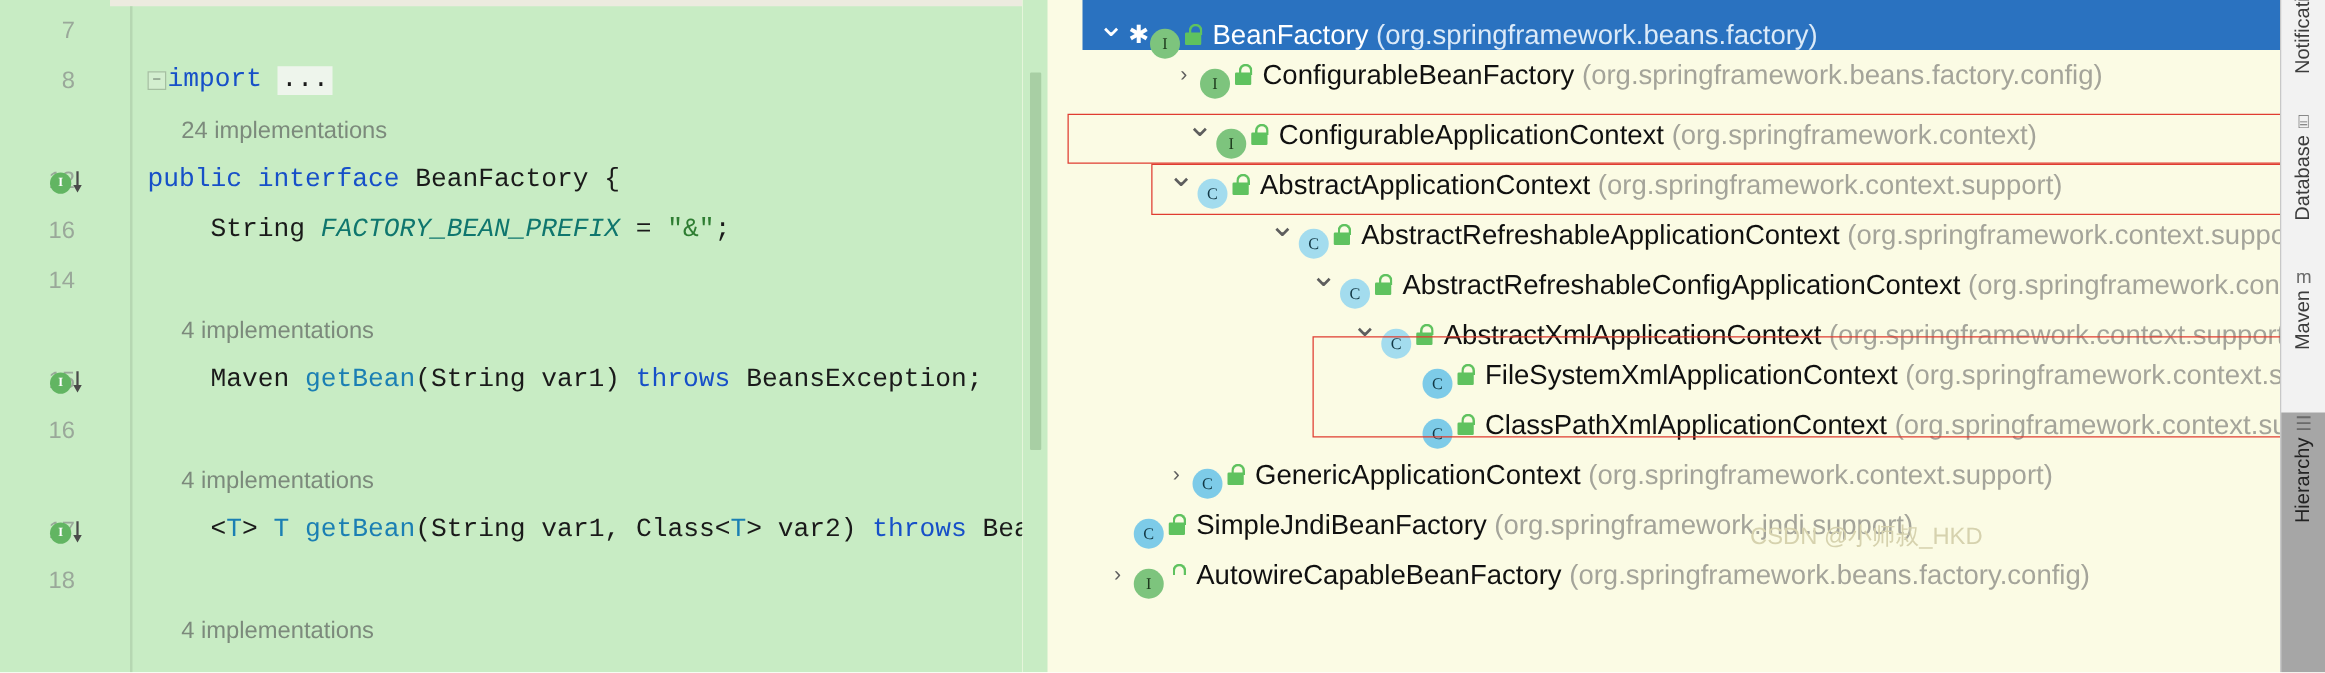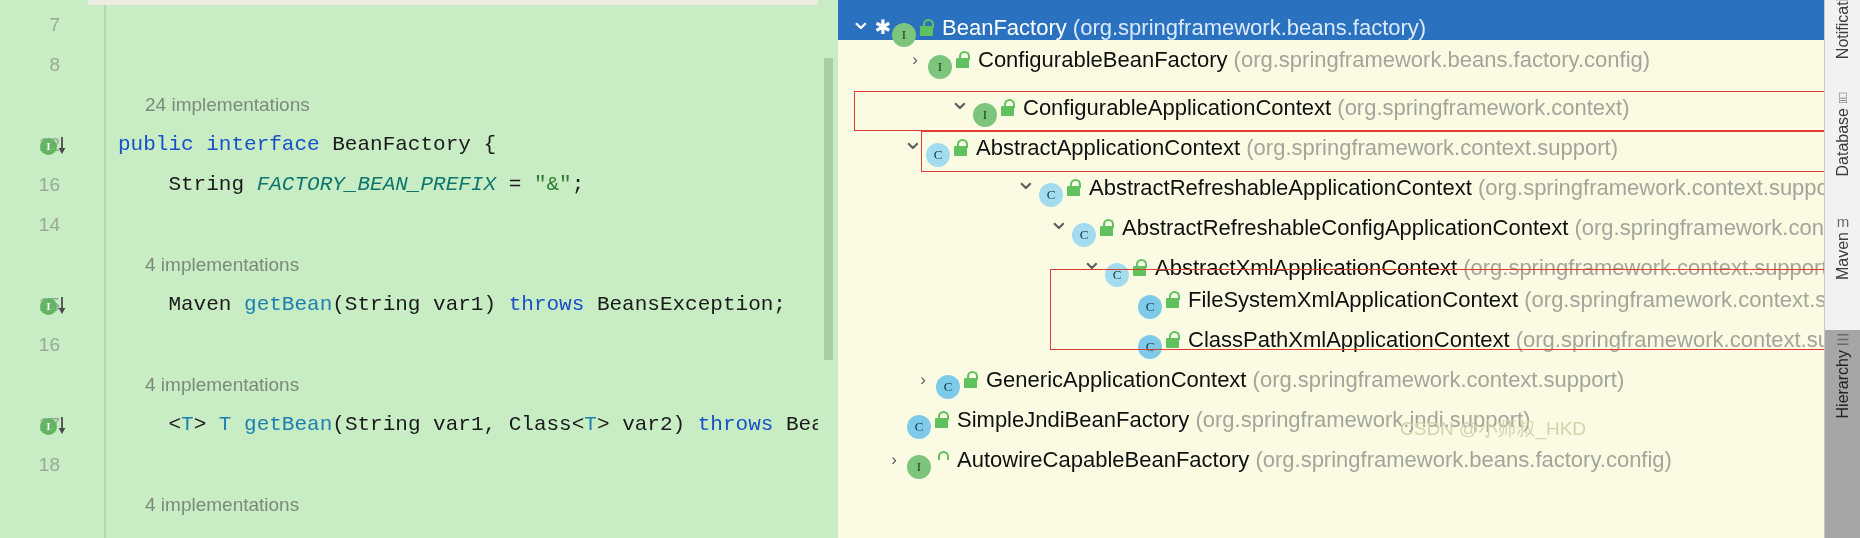"⌄ ✱ I BeanFactory" .trow.selected { margin-left: none -> 28px }
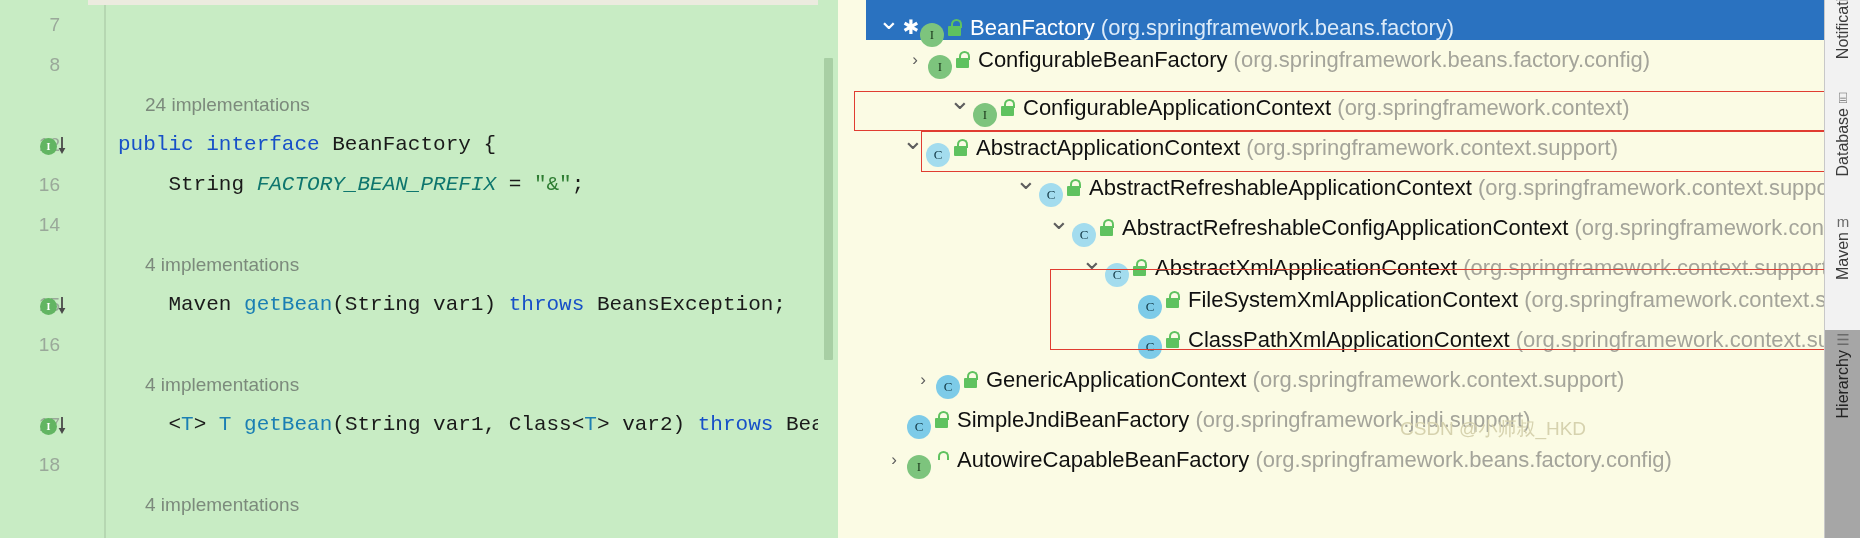"− import ..." span.code { html: none -> <span><span>−</span><span>import </span><span>...</span></span> }
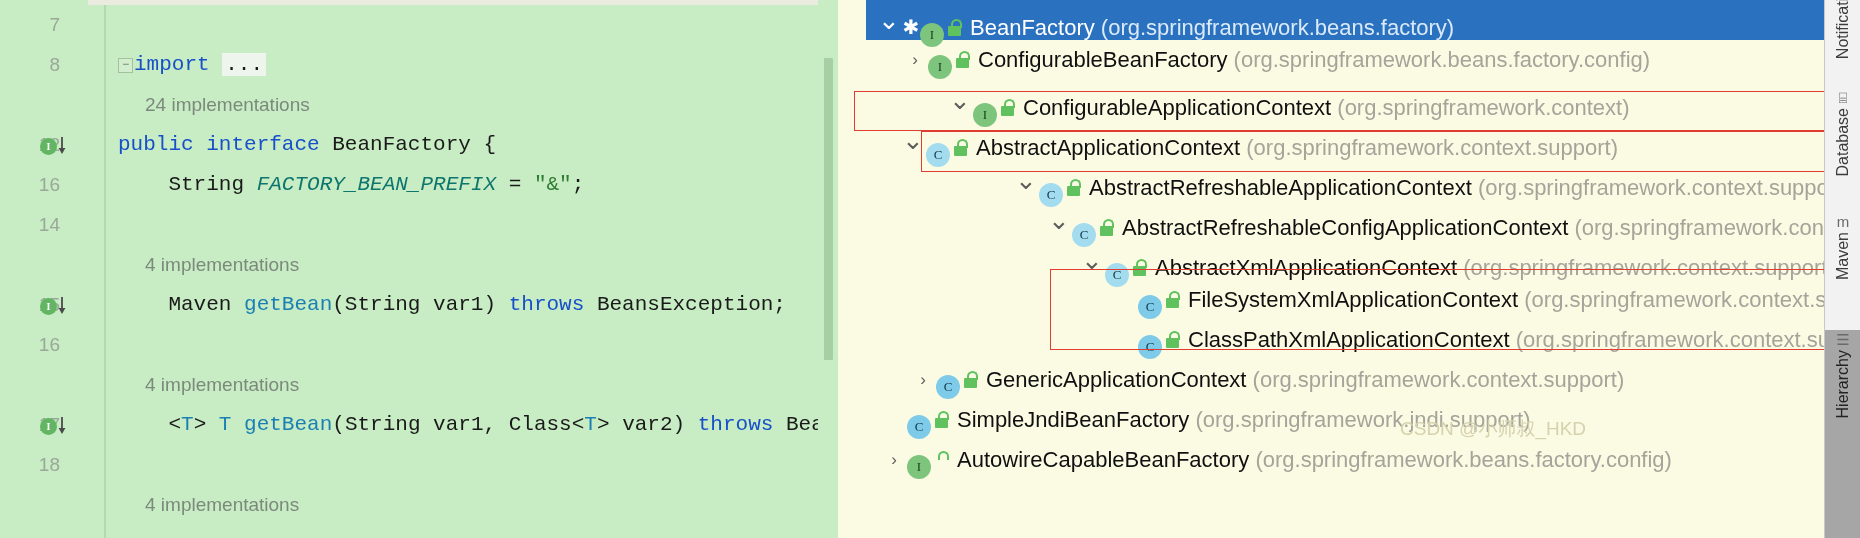"› I ConfigurableBeanFactory" div.trow { padding-left: 64px -> 96px }
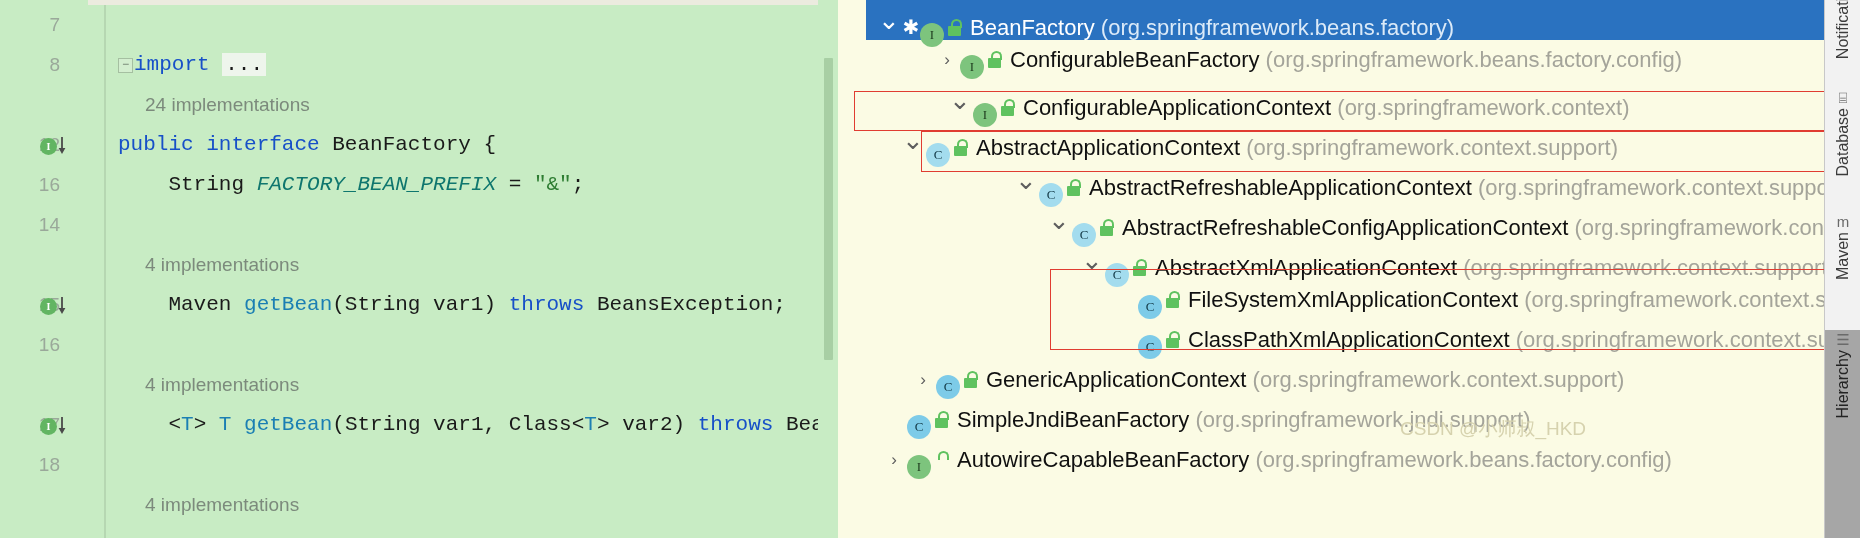"⌄ C AbstractApplicationContext" div.trow { padding-left: 62px -> 94px }
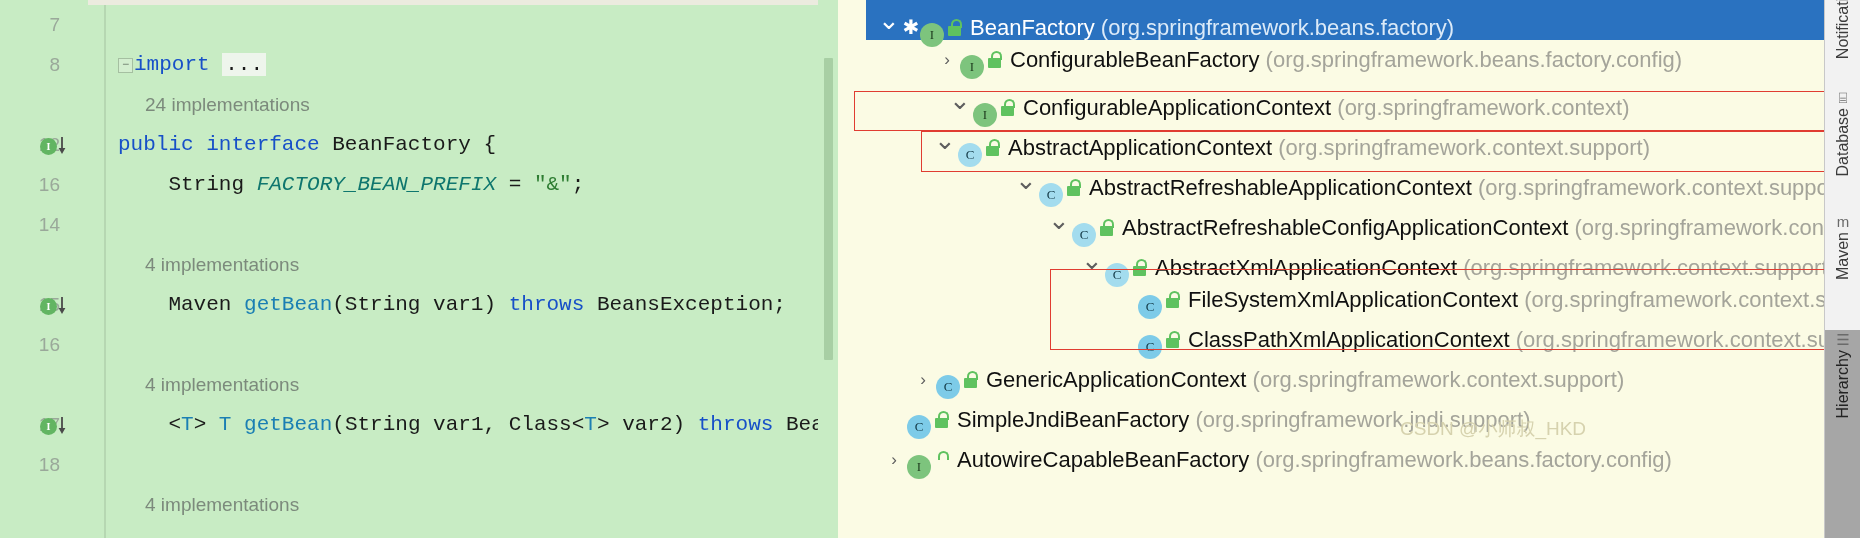"› C GenericApplicationContext" div.trow { padding-left: 72px -> 90px }
